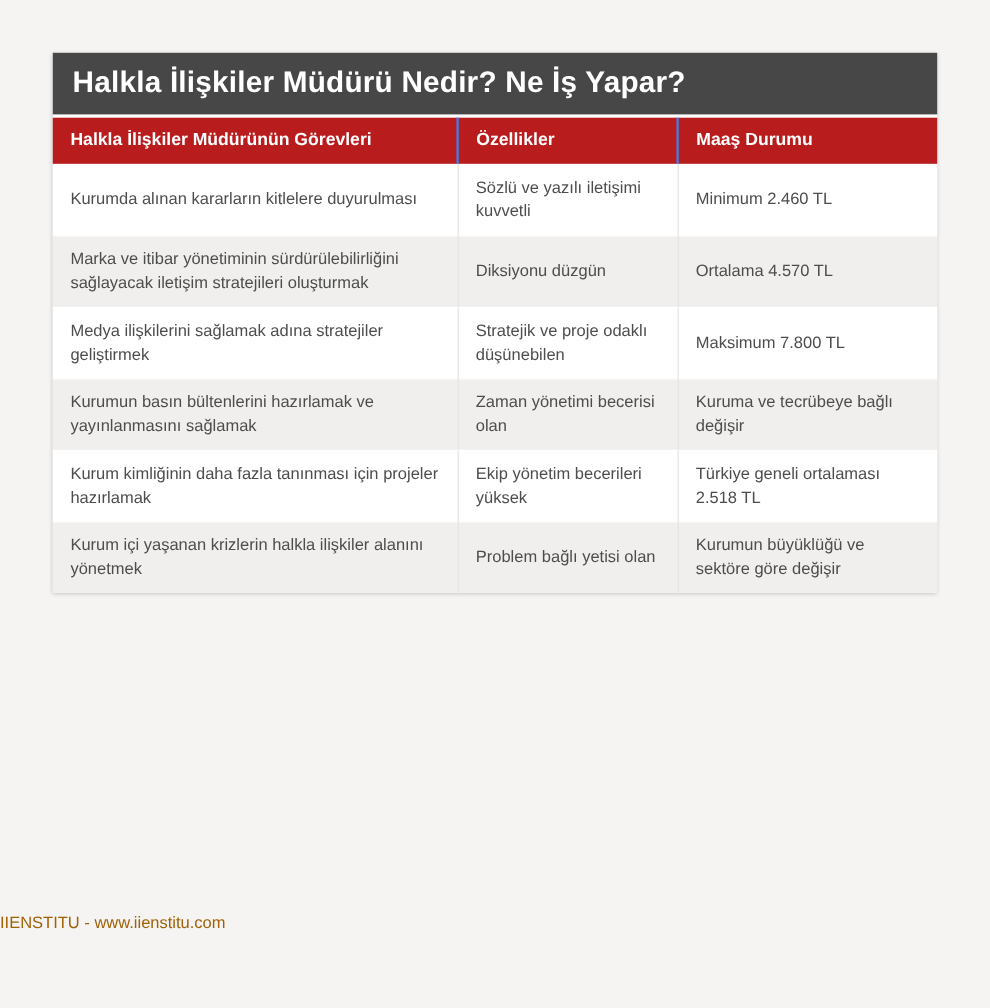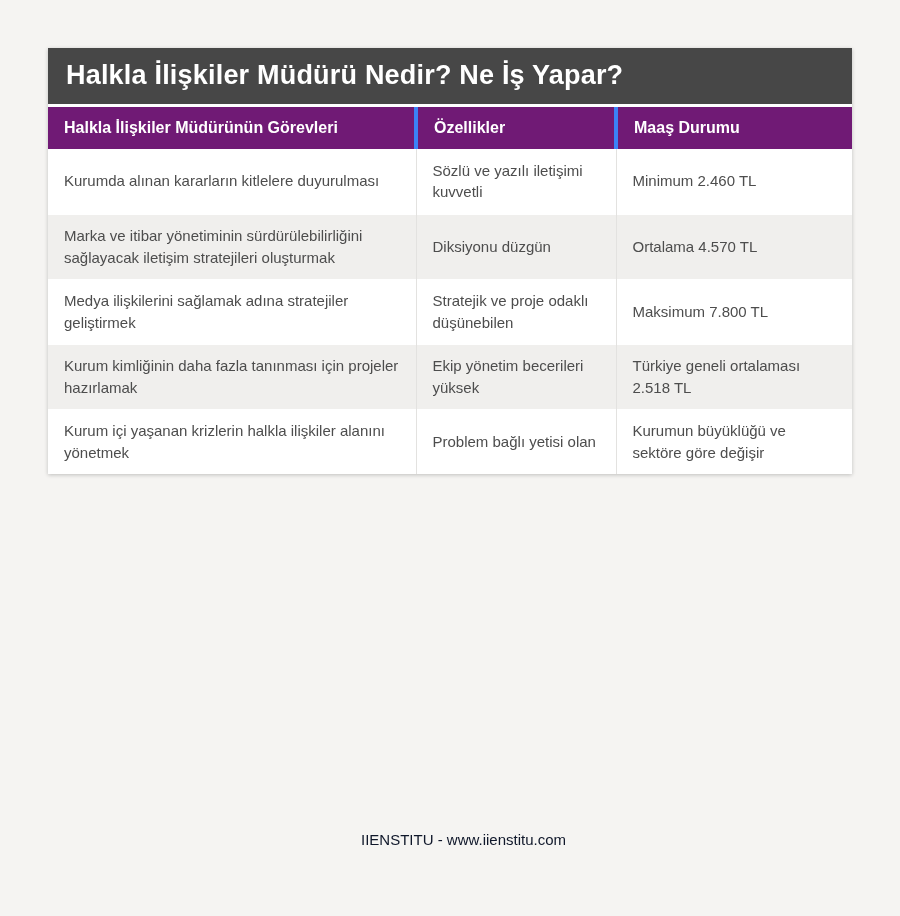"Halkla İlişkiler Müdürünün Görevleri" .info-table th { background: #701a75 -> #b91c1c }
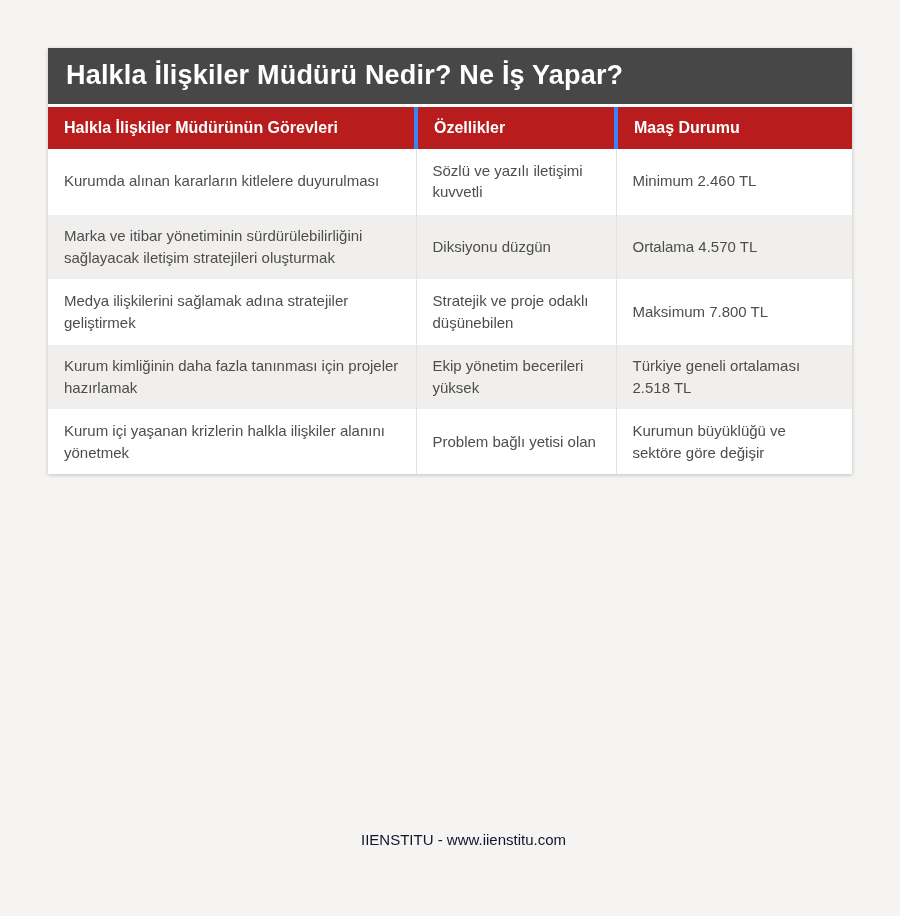"Özellikler" .info-table th + th { border-left: 4px solid #3b82f6 -> 2px solid #3b82f6 }
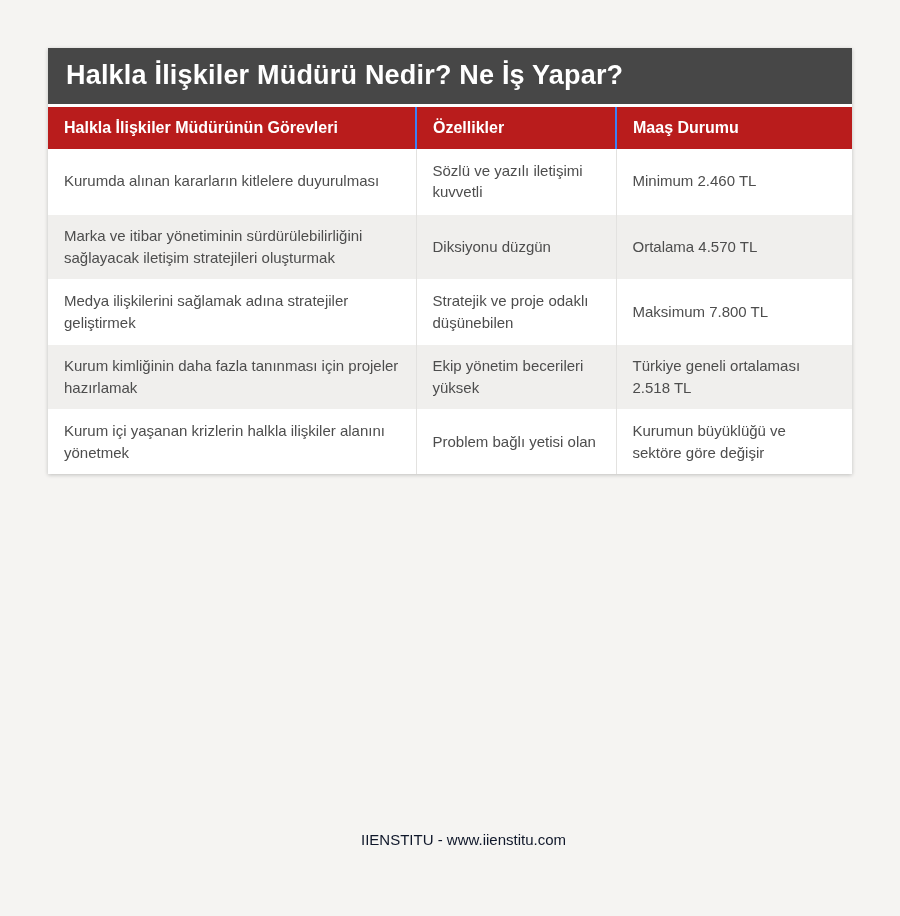"Kurumun basın bültenlerini hazırlamak ve" tr { html: none -> <tr> <td>Kurumun basın bültenlerini hazırlamak ve yayınlanmasını sağlamak</td> <td>Zaman yönetimi becerisi olan</td> <td>Kuruma ve tecrübeye bağlı değişir</td> </tr> }
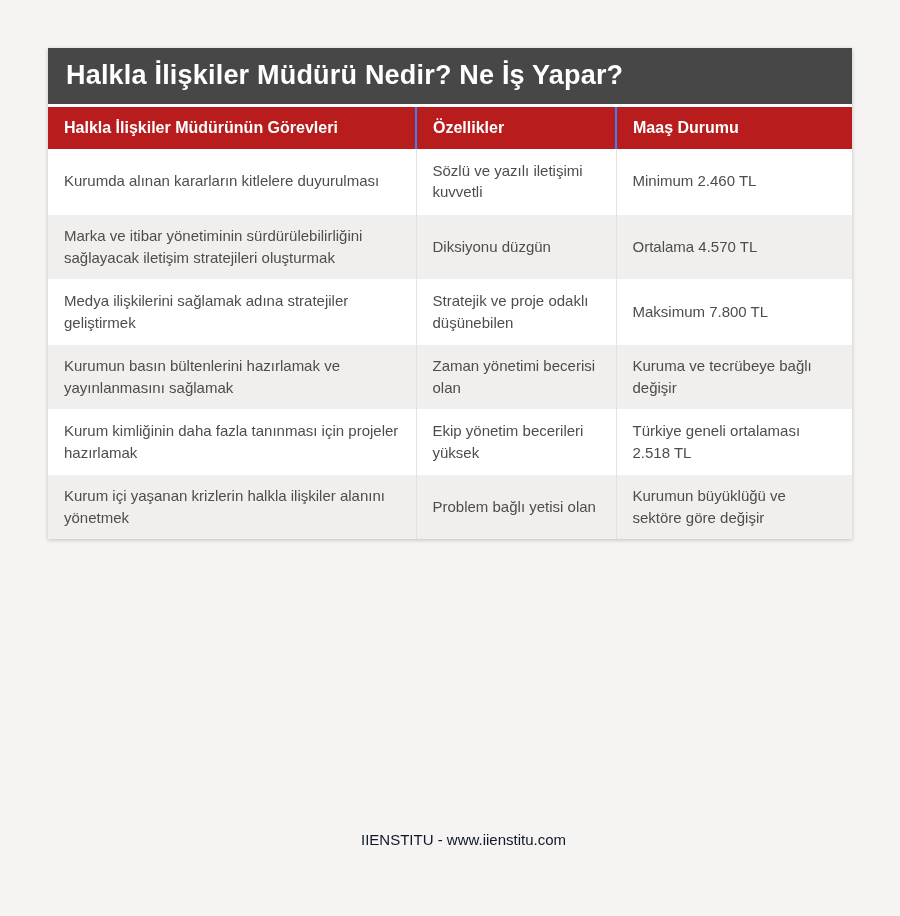"IIENSTITU - www.iienstitu.com" .footer { color: #0f172a -> #a16207; padding-left: 27px -> none; text-align: center -> left }
